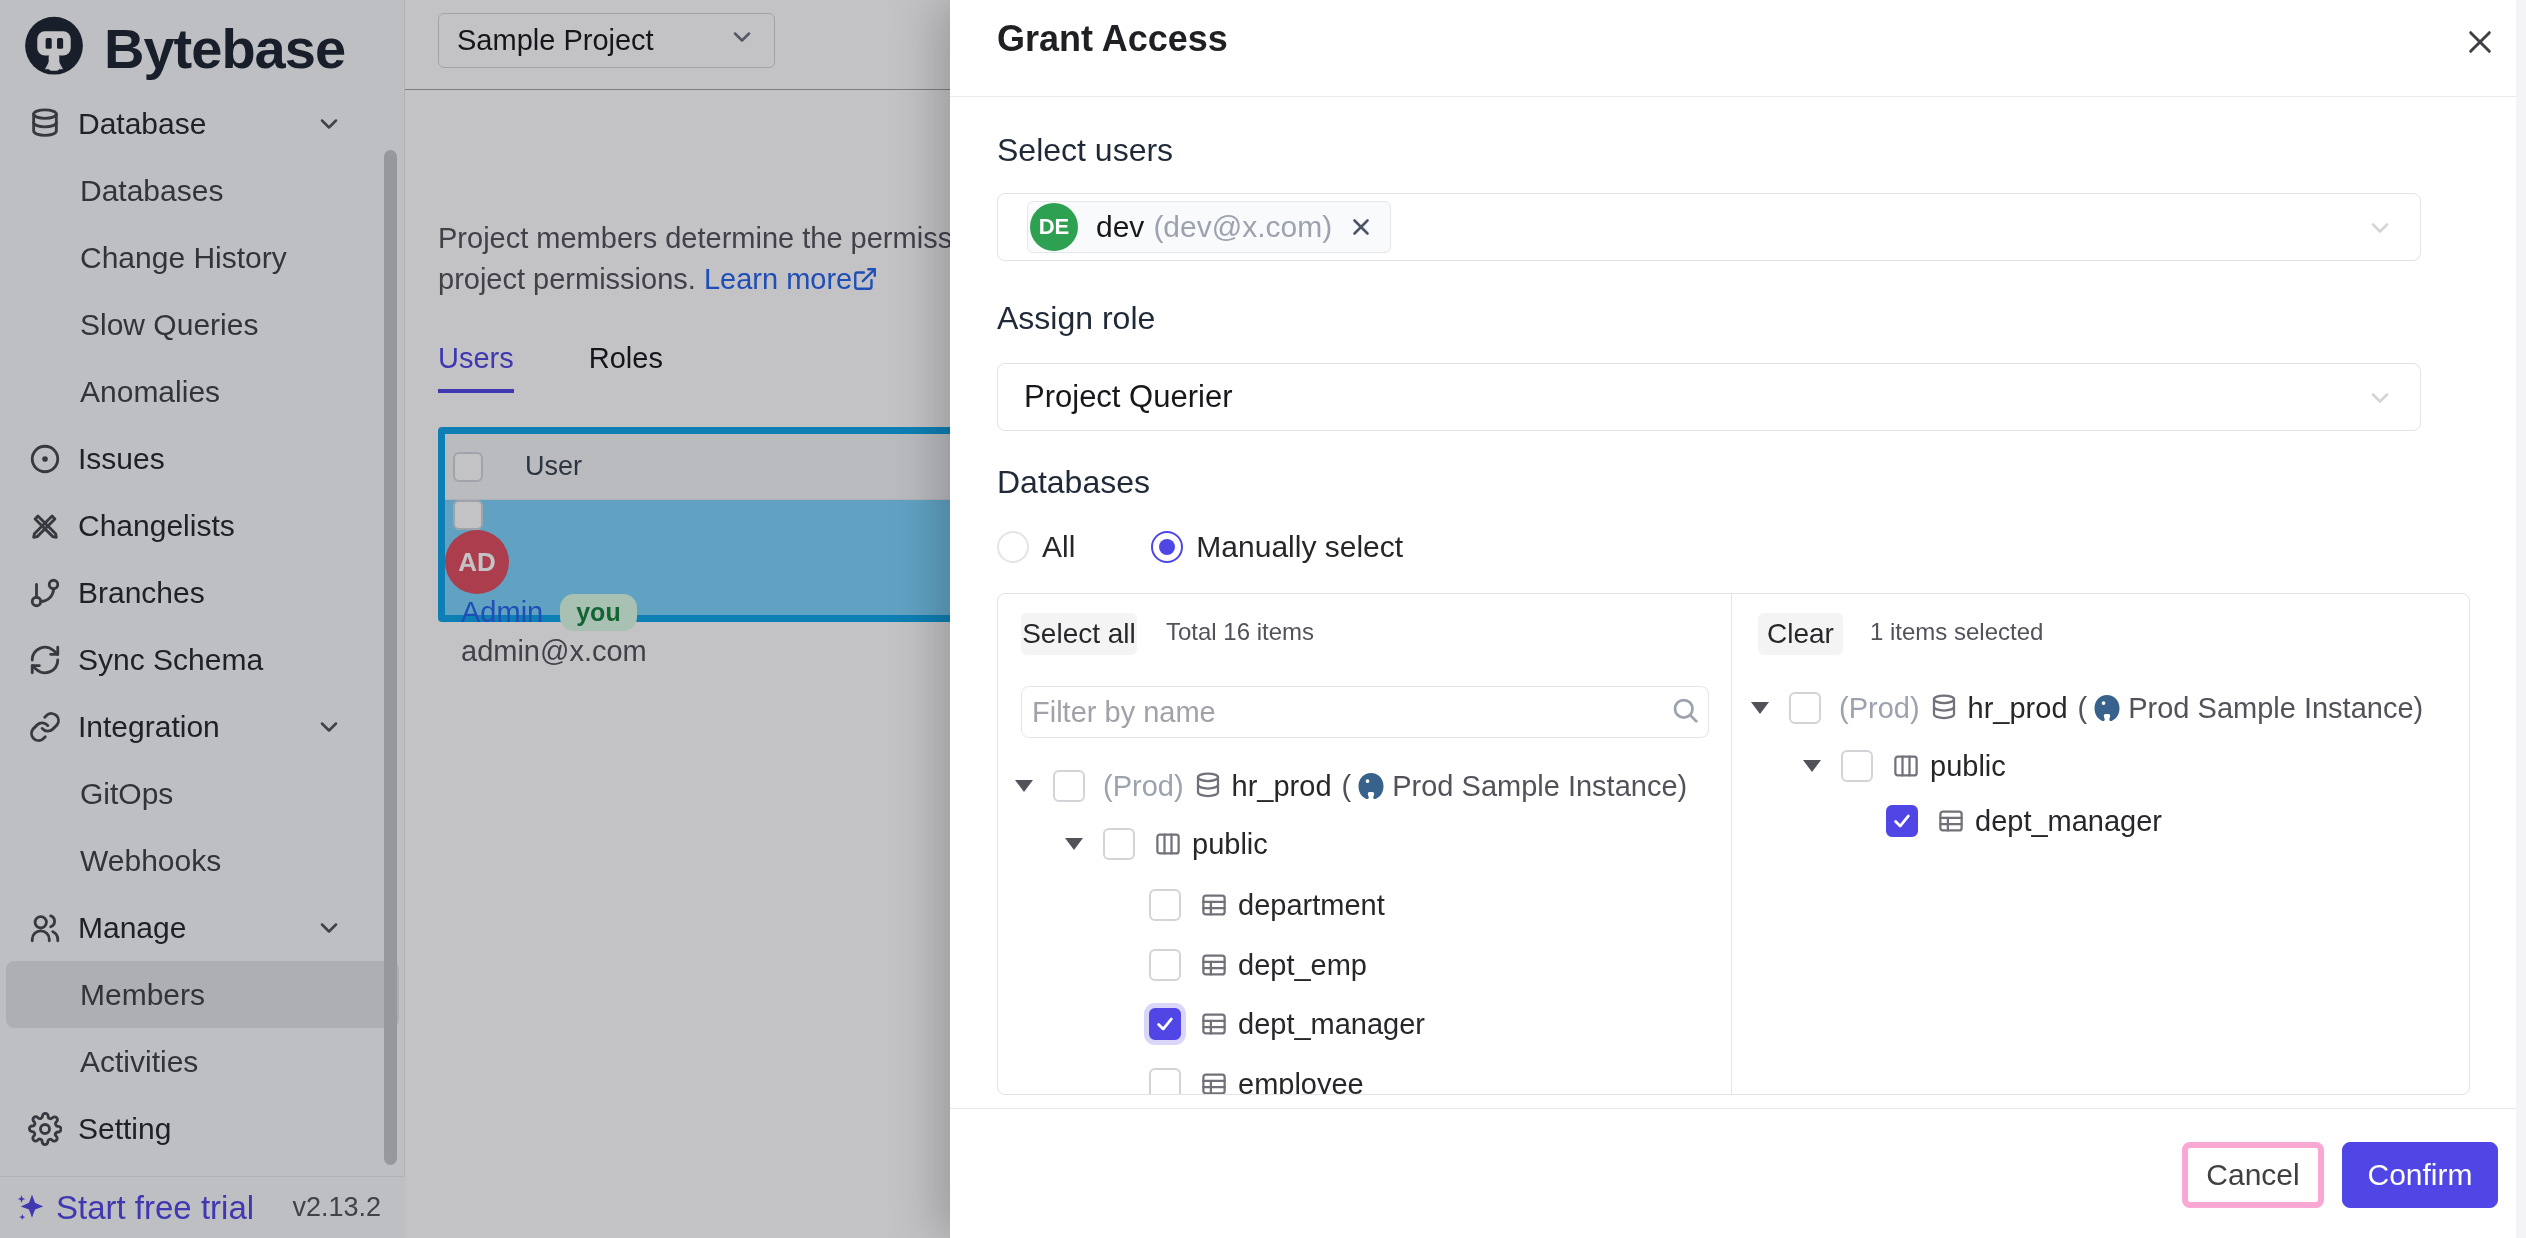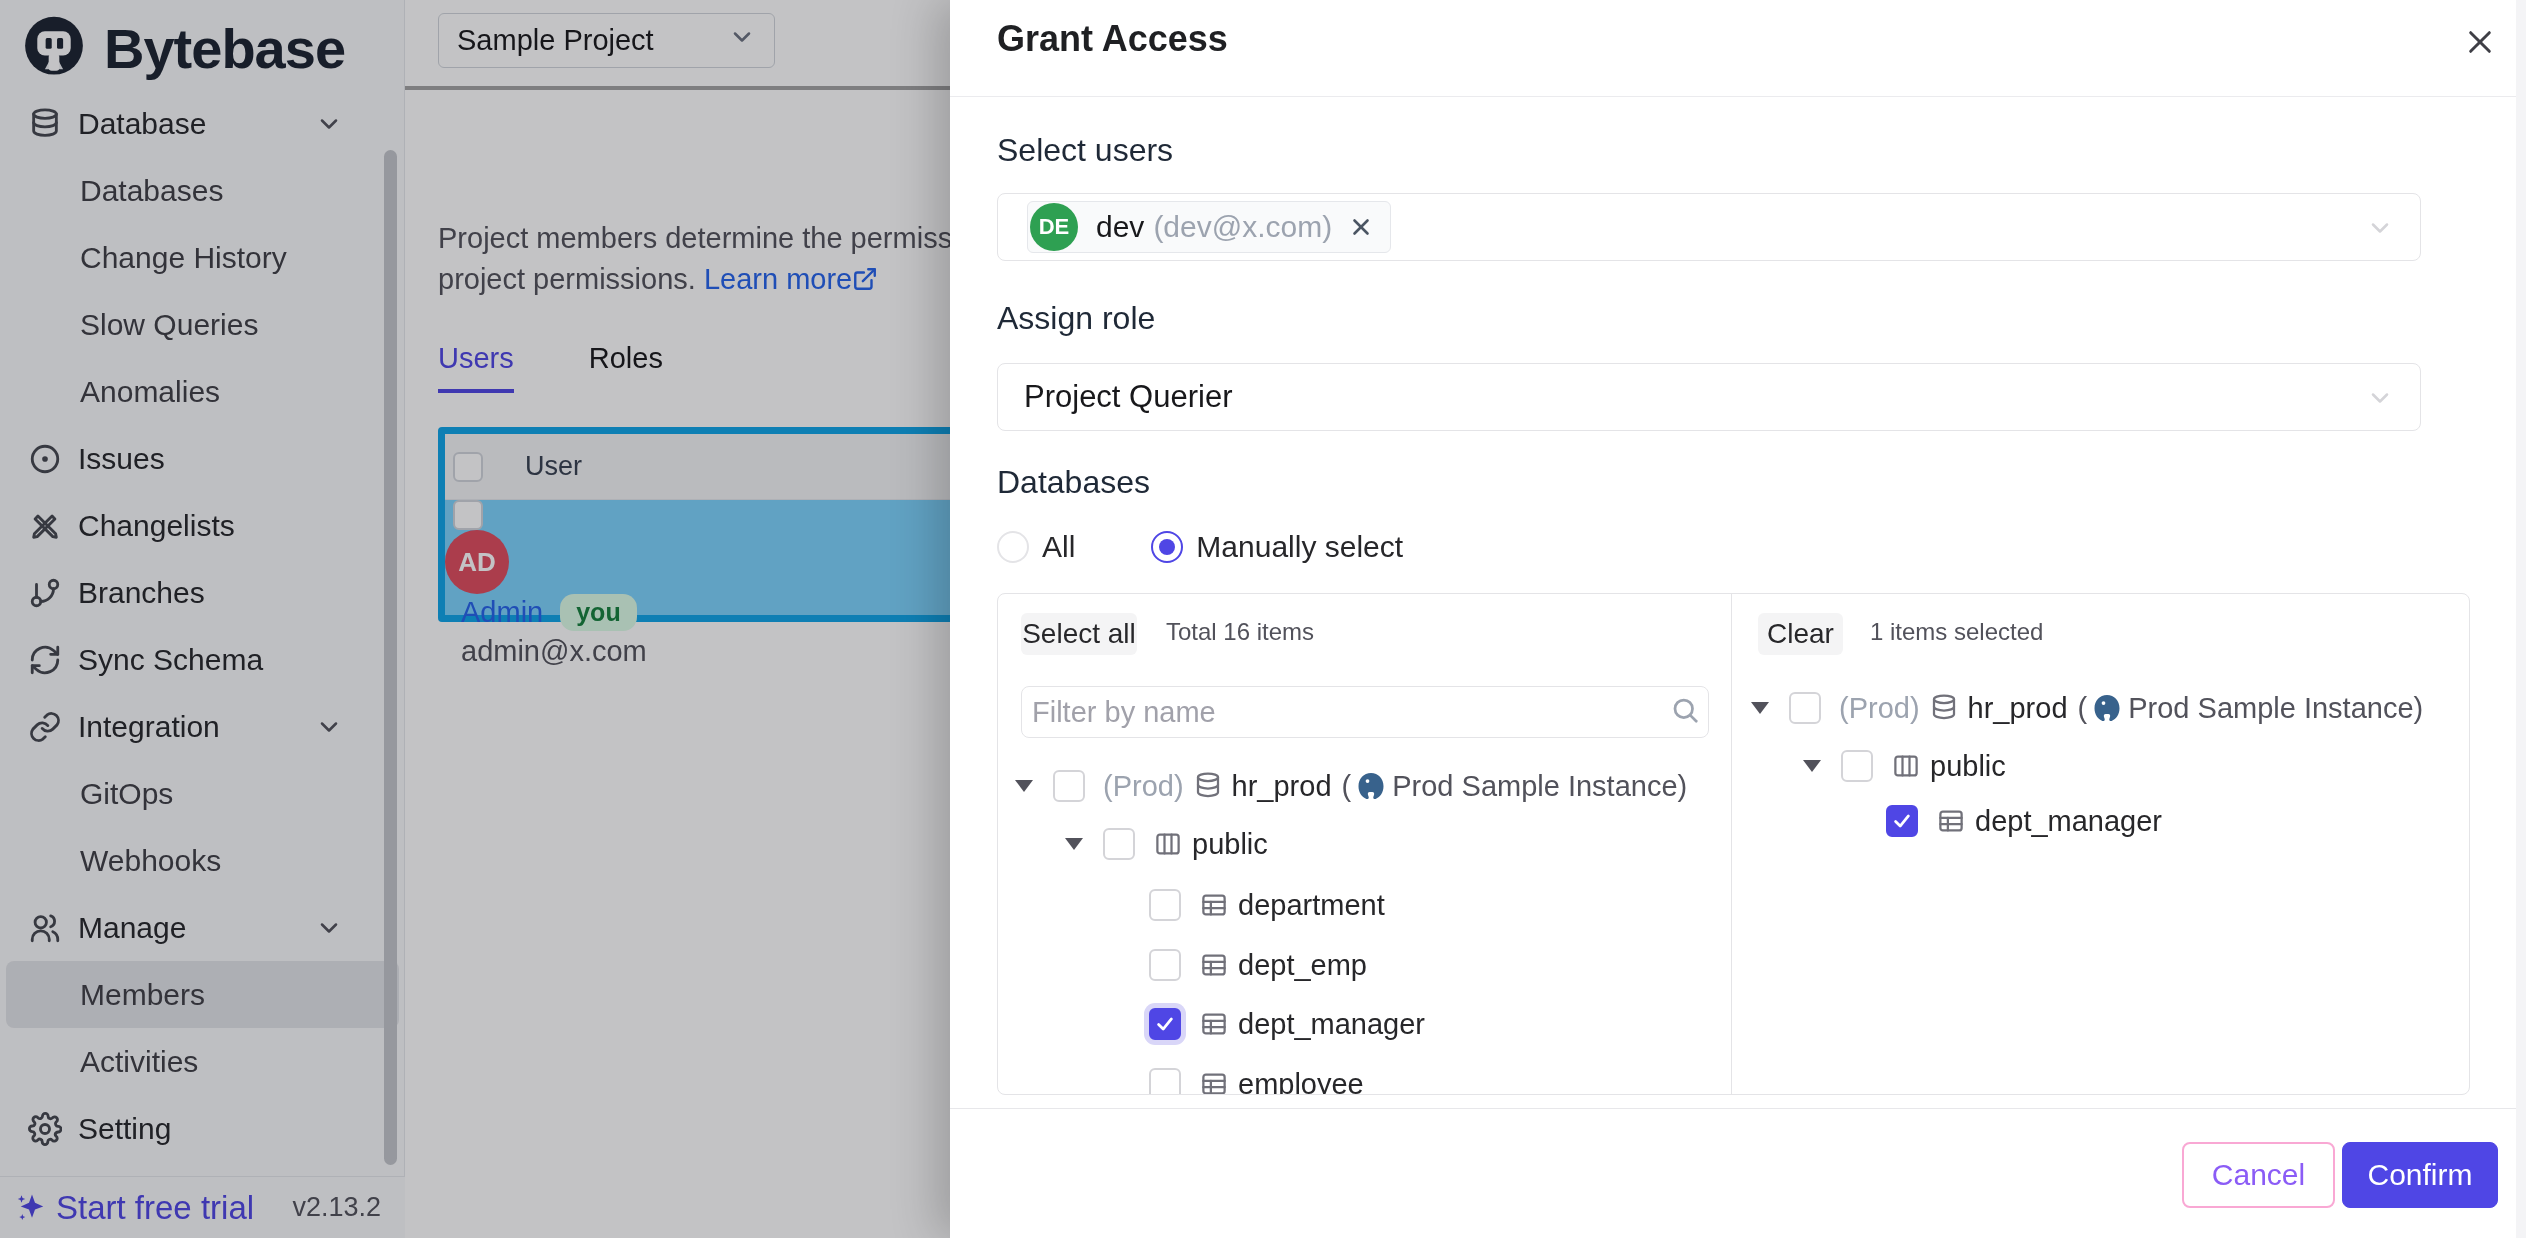"Sample Project" .topbar { border-bottom: 4px solid #a3a3a3 -> 1px solid #a3a3a3 }
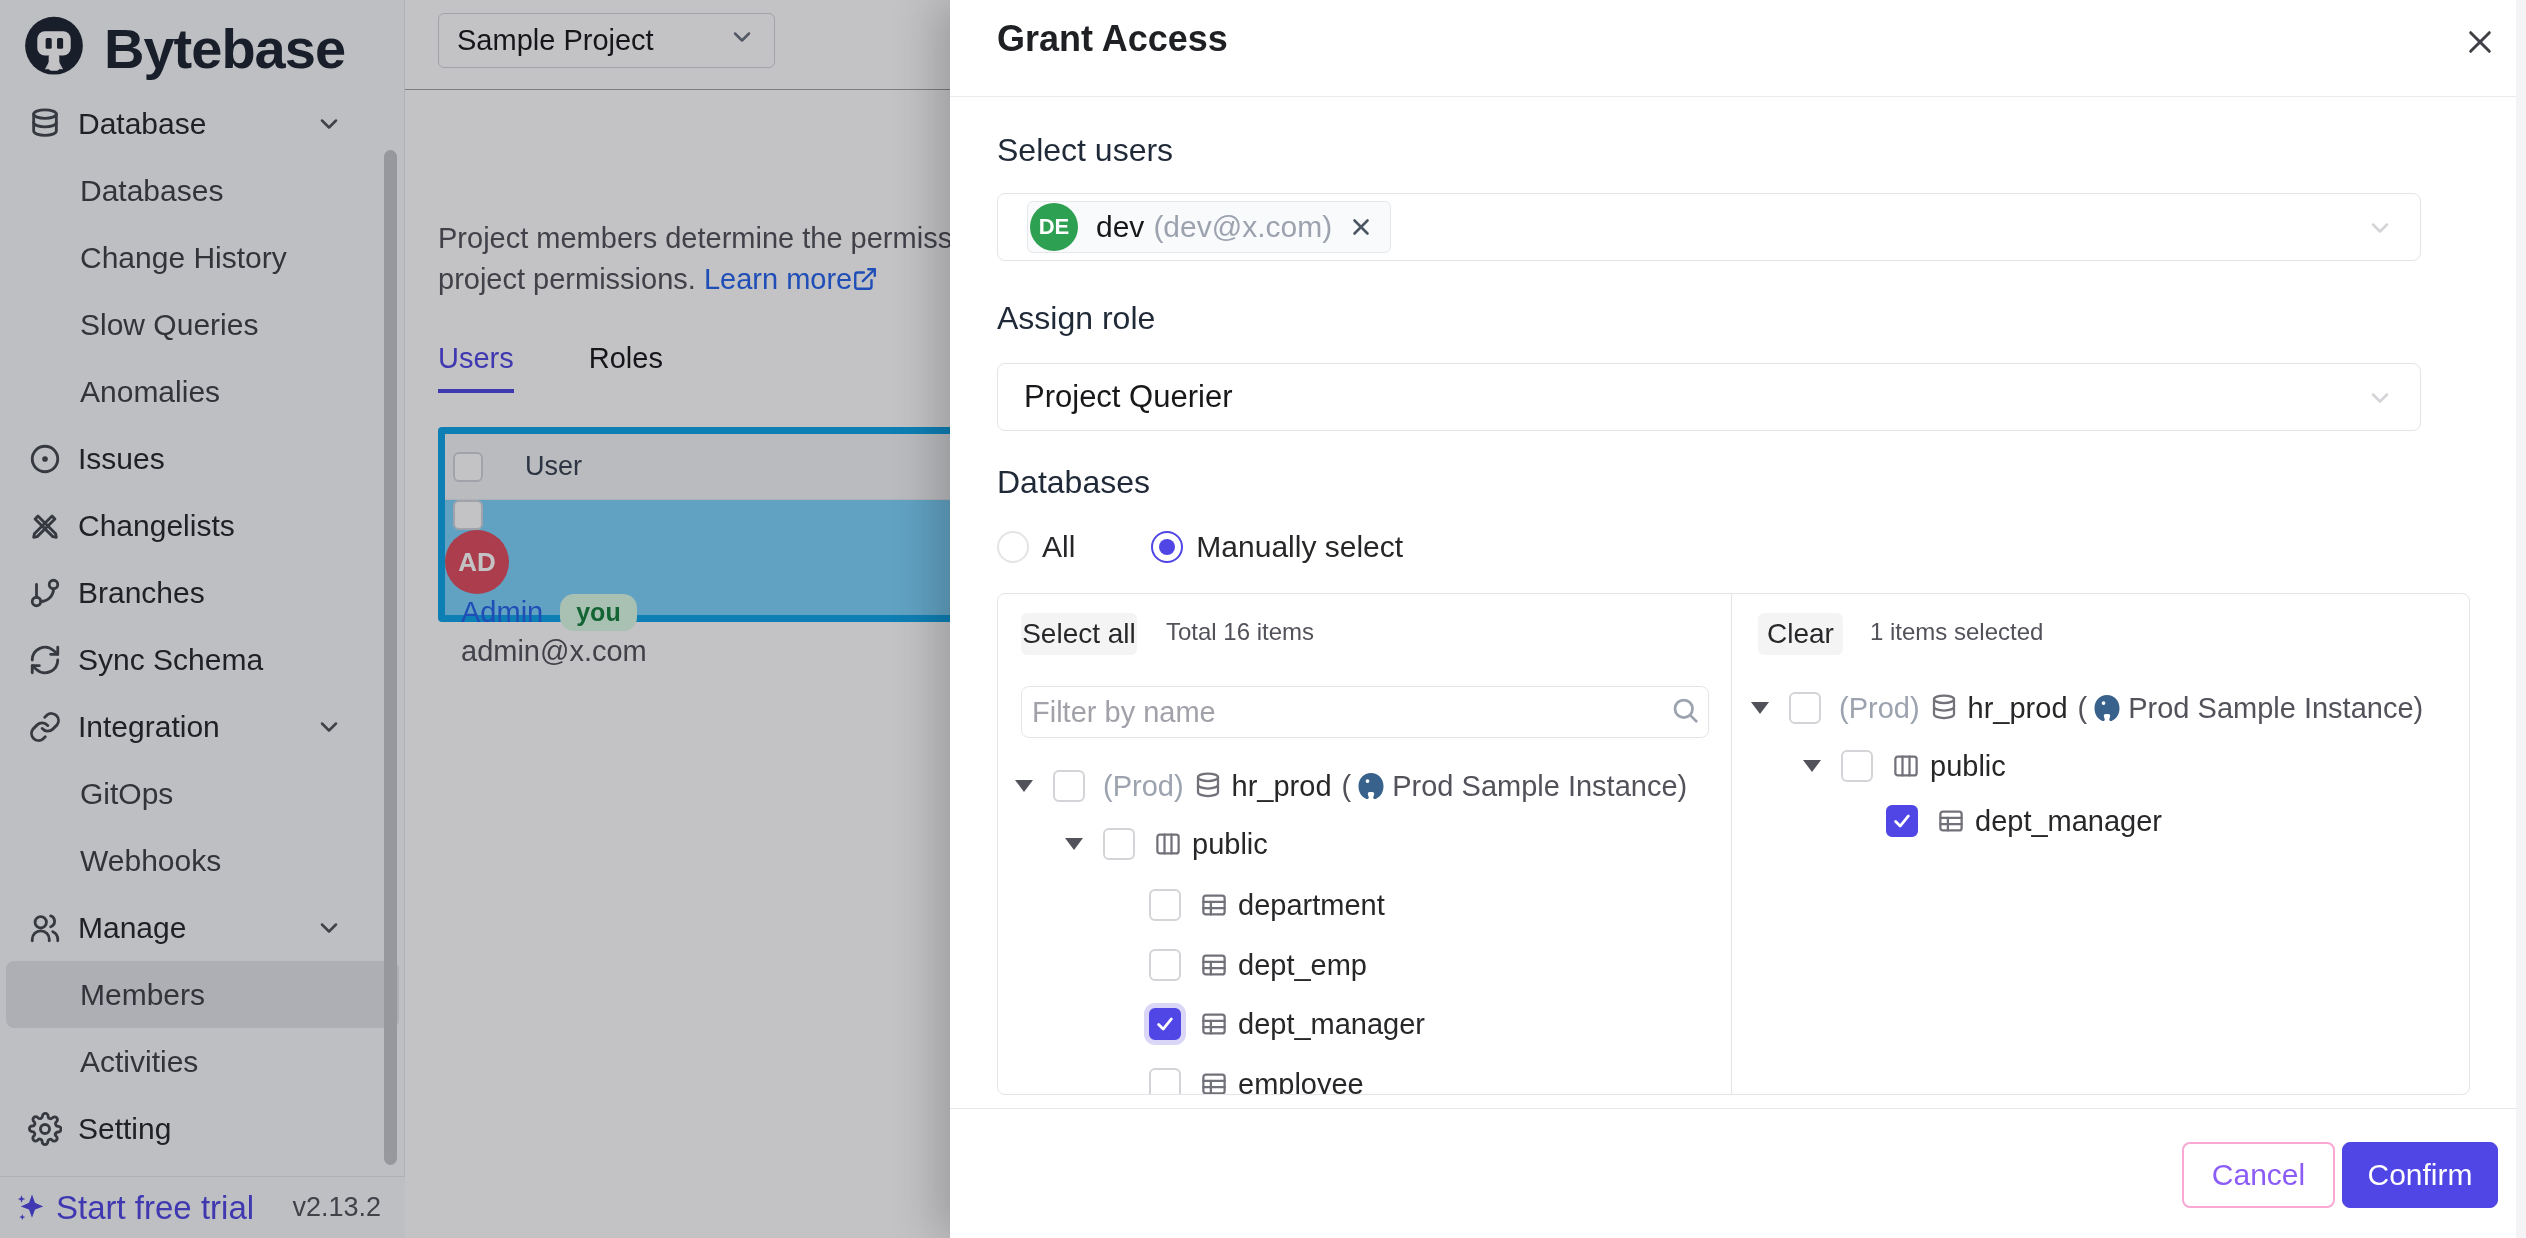"Cancel" .btn-cancel { border: 2px solid #f9a8d4 -> 6px solid #f9a8d4; color: #8b5cf6 -> #404040; width: 153px -> 142px }
